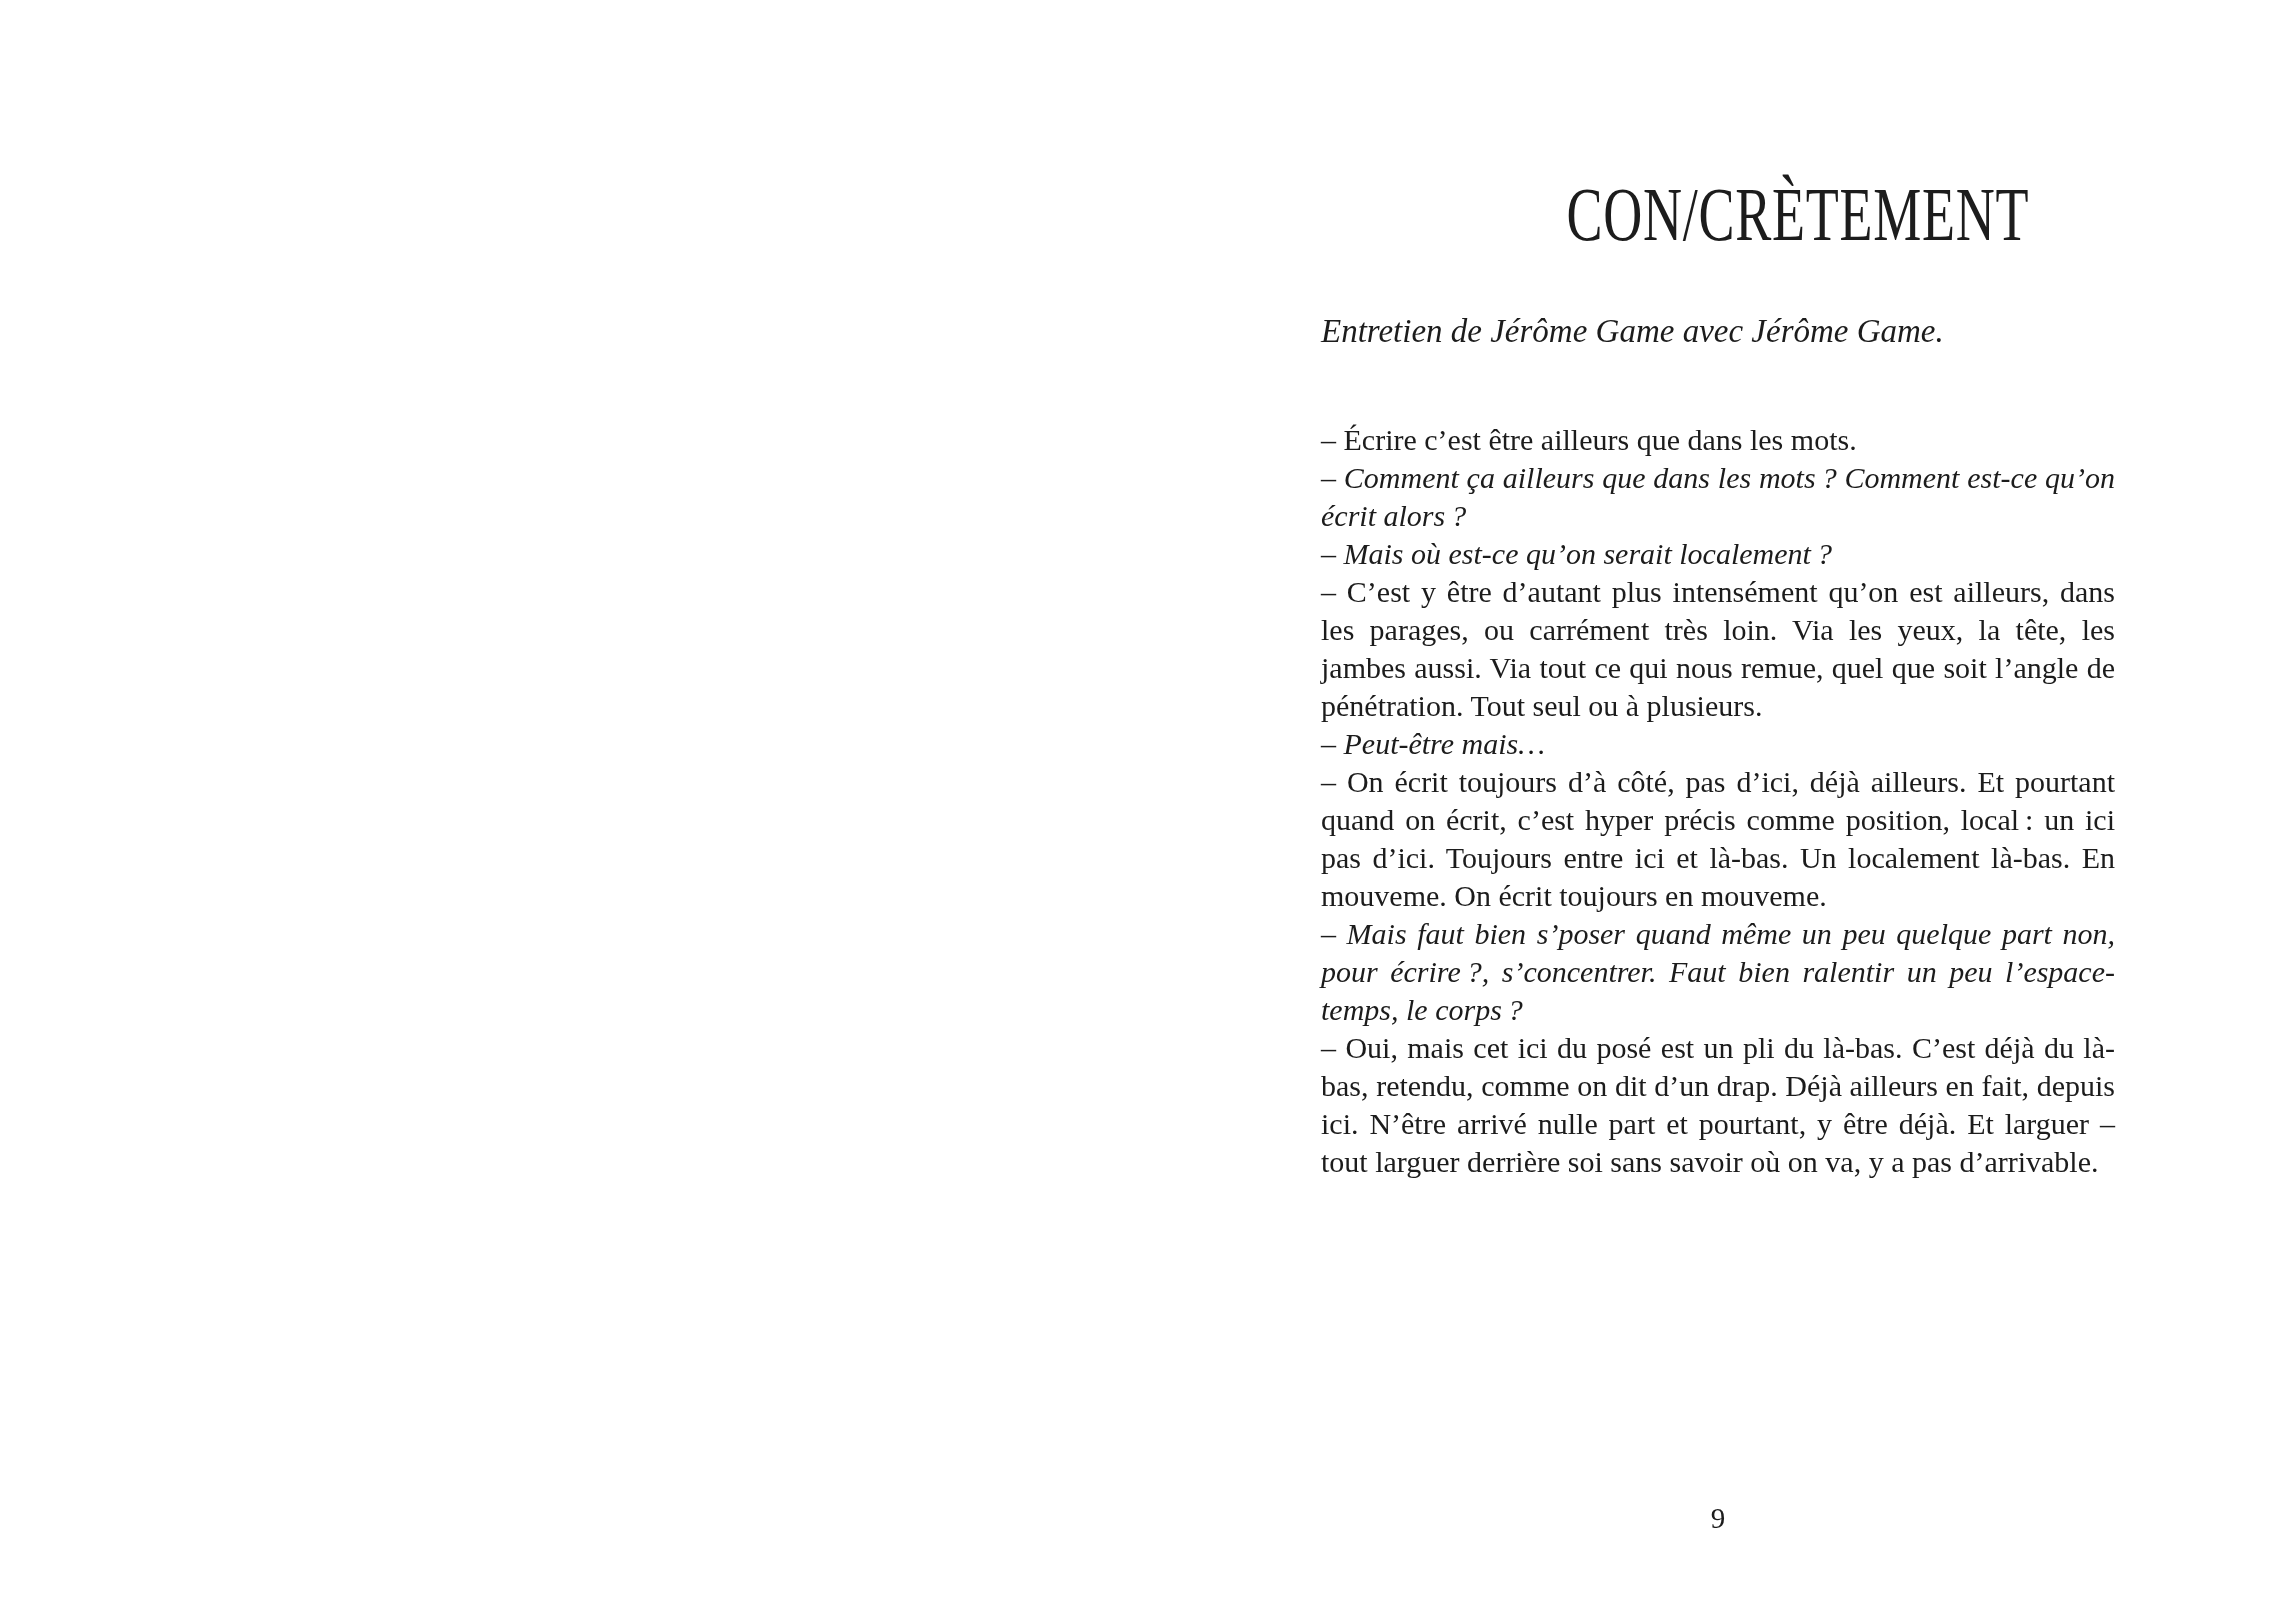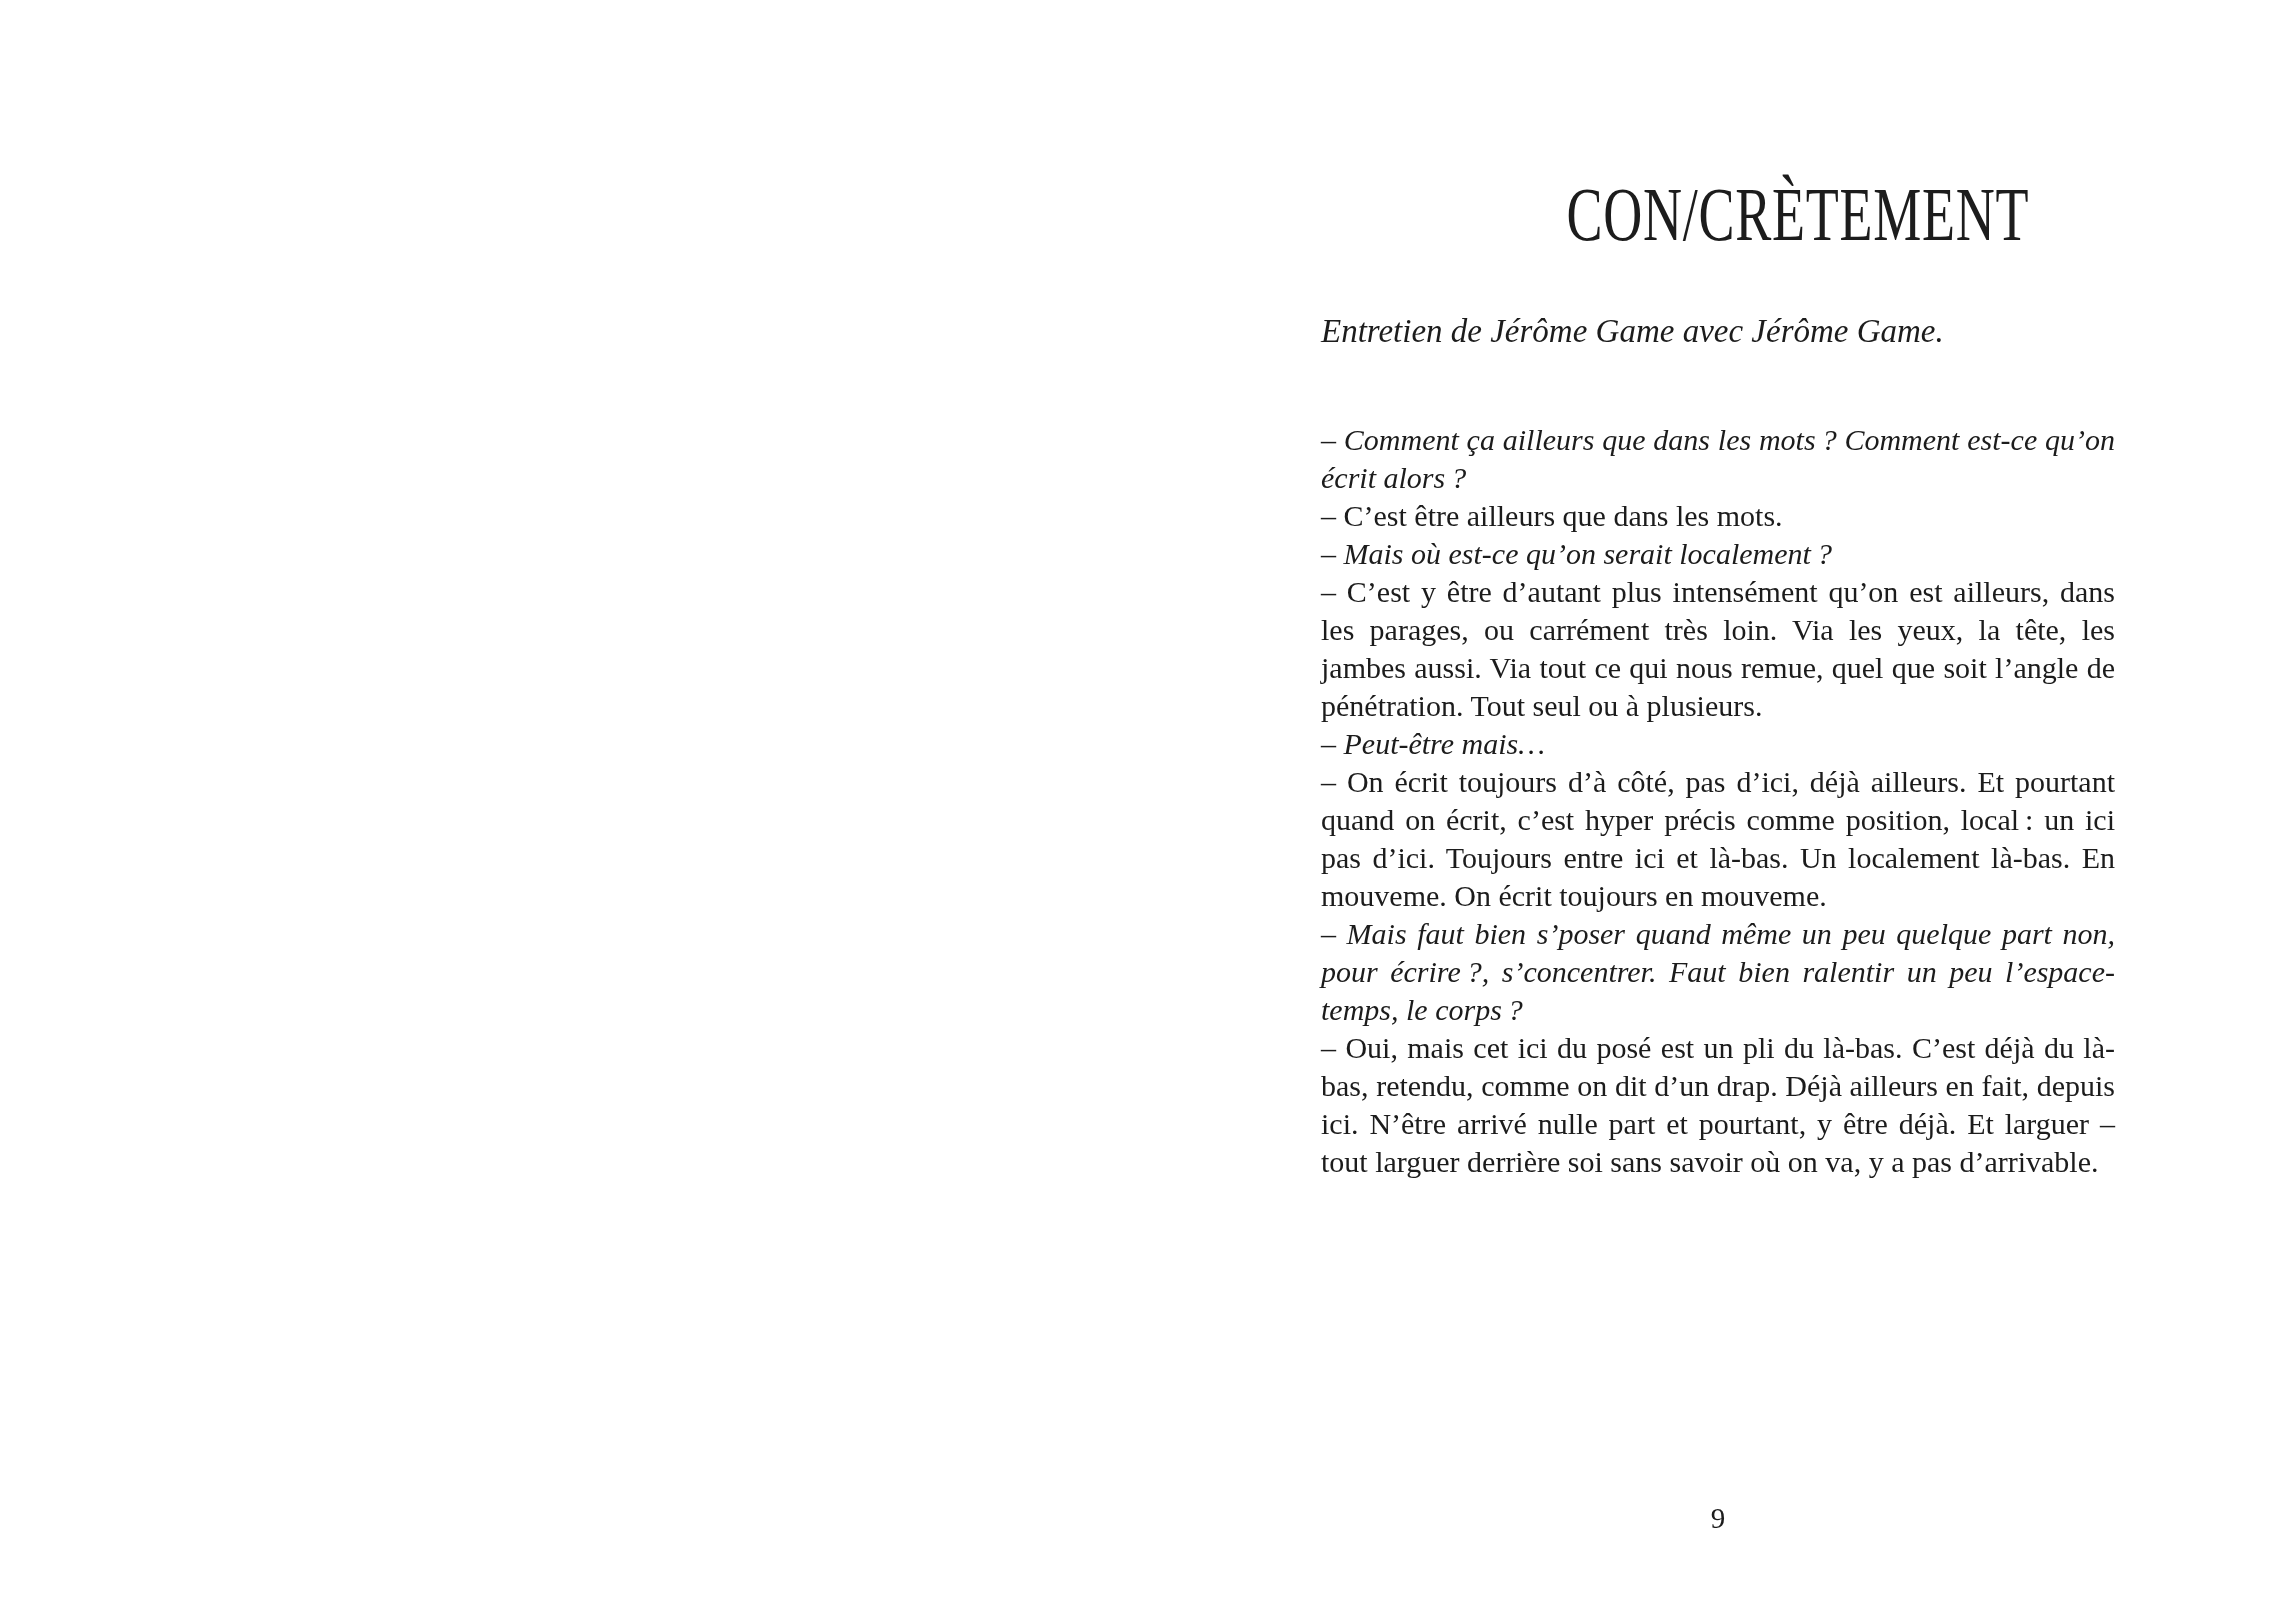"– Écrire c’est être ailleurs" p.turn { html: none -> <p><span>– Écrire c’est être ailleurs que dans les mots.</span></p> }
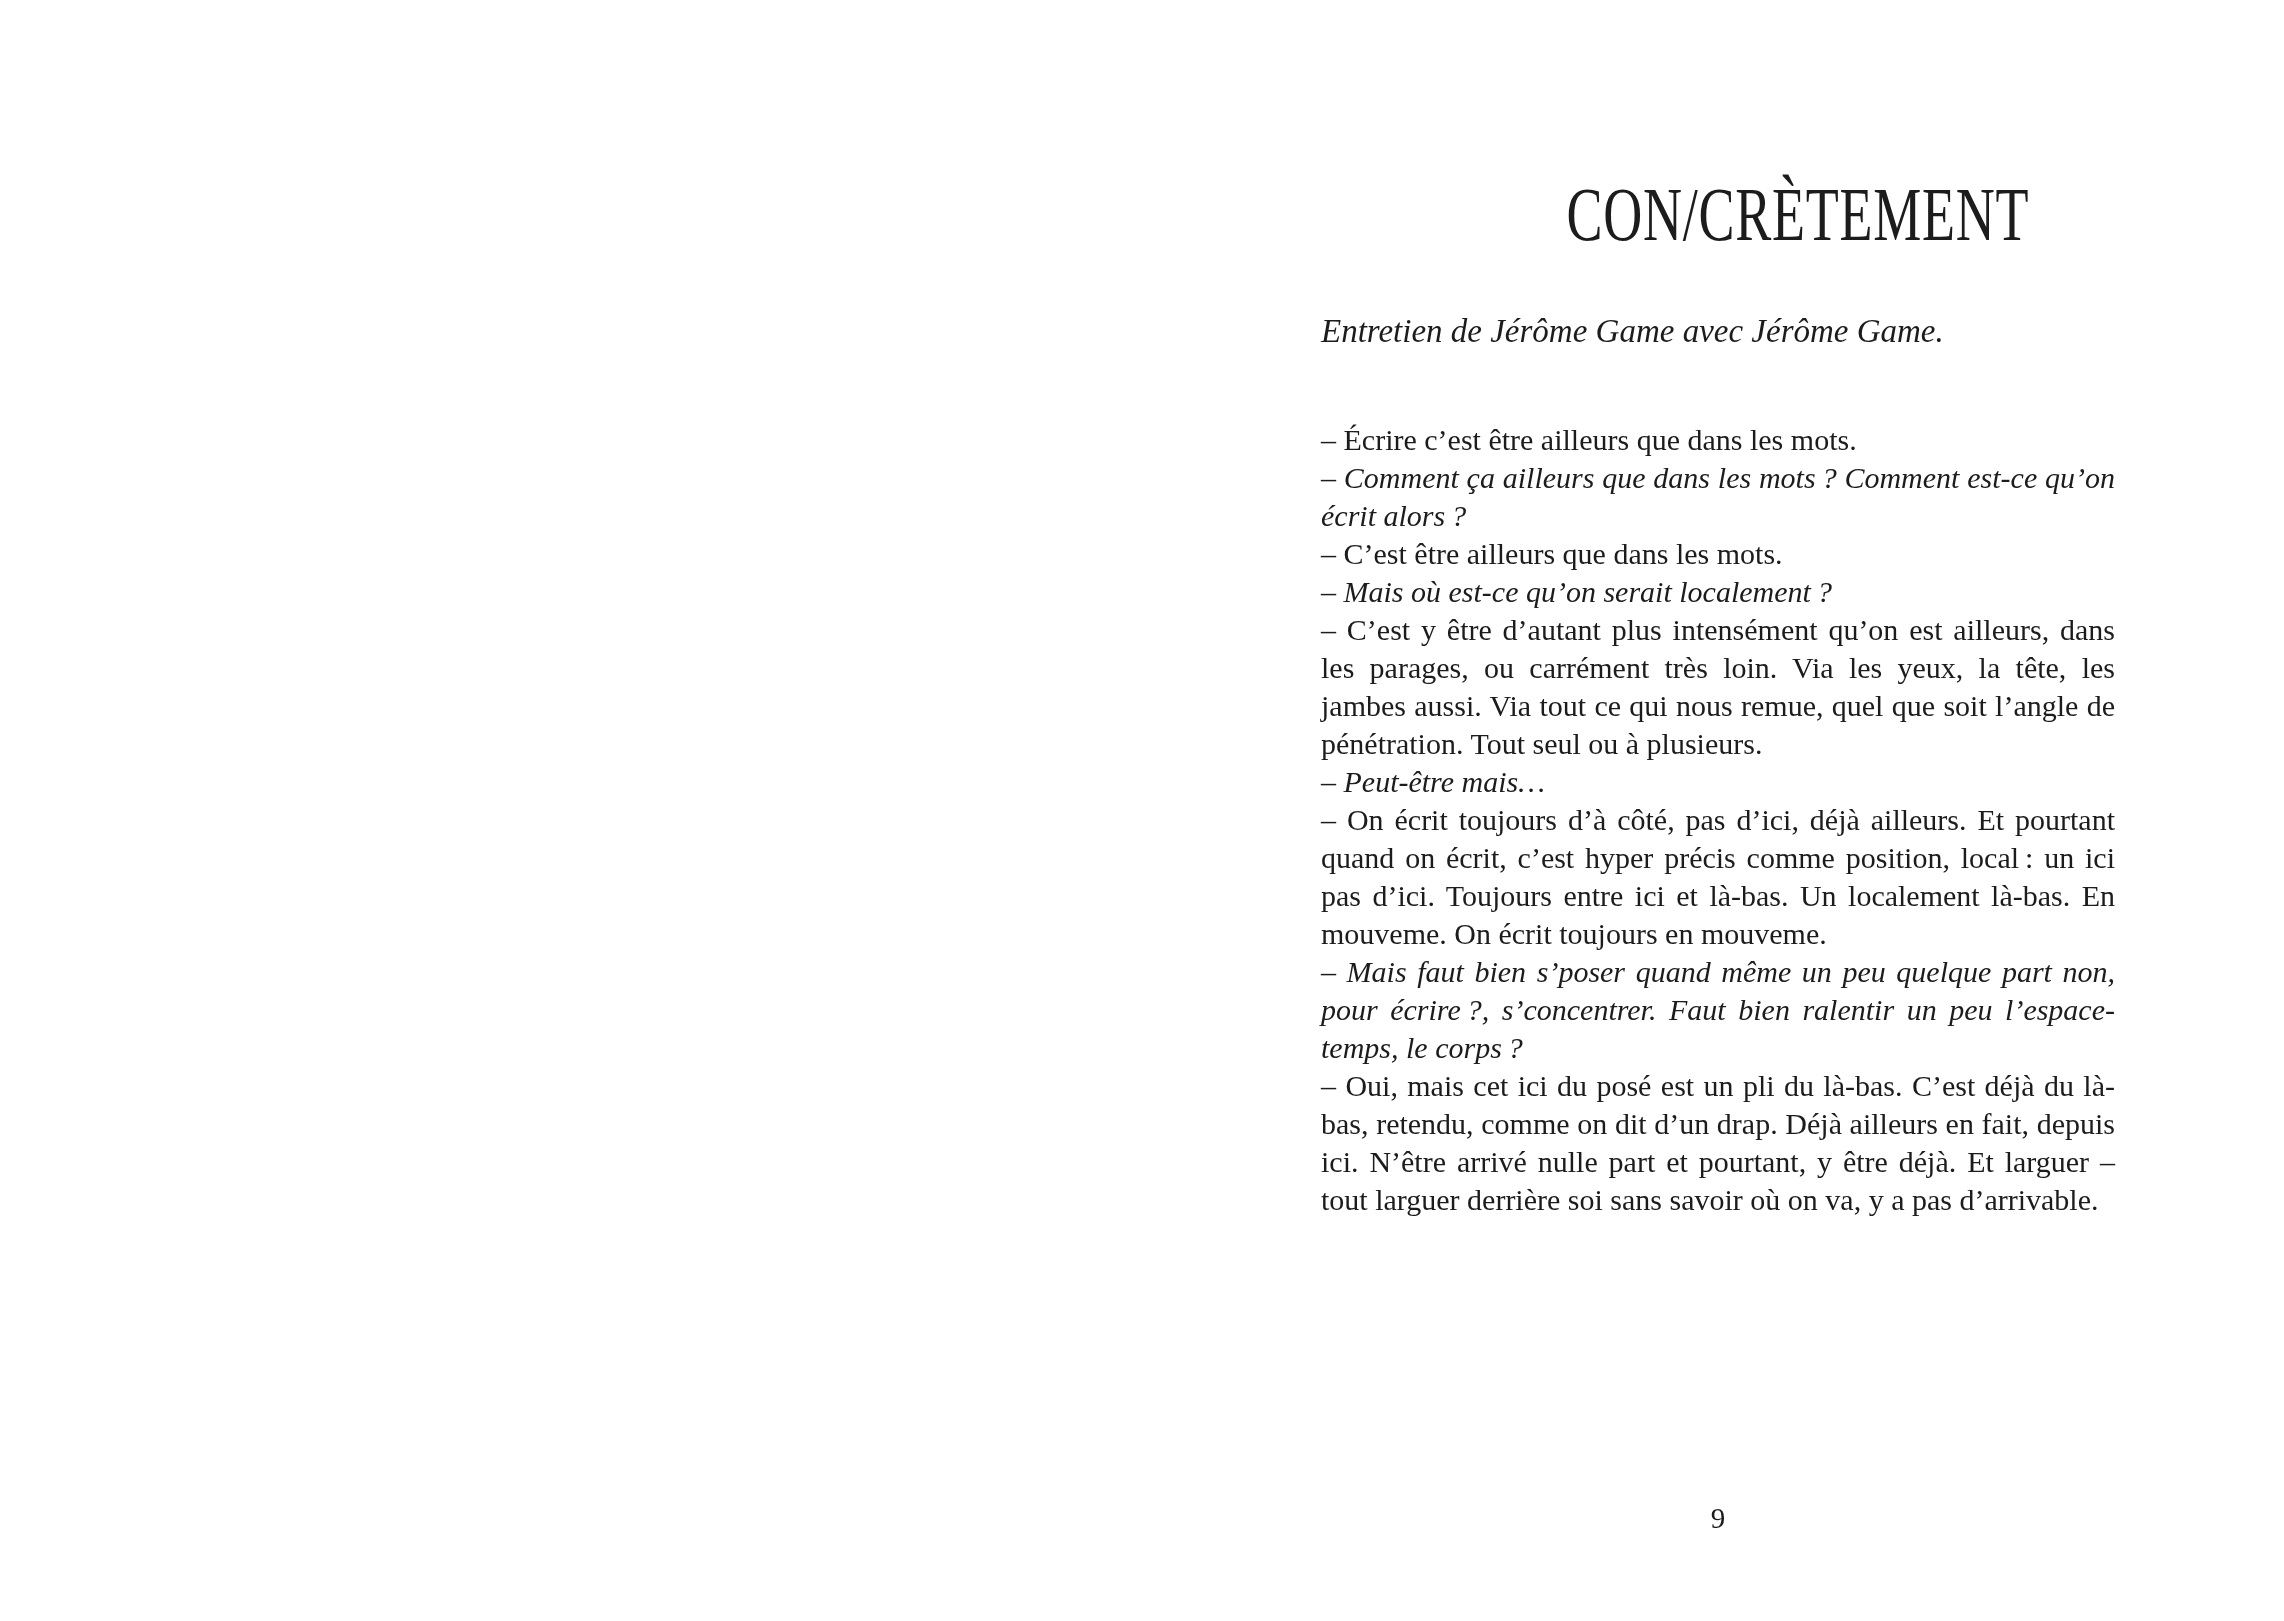"– C’est être ailleurs que" p.turn { html: <p><span>– C’est être ailleurs que dans les mots.</span></p> -> none }
